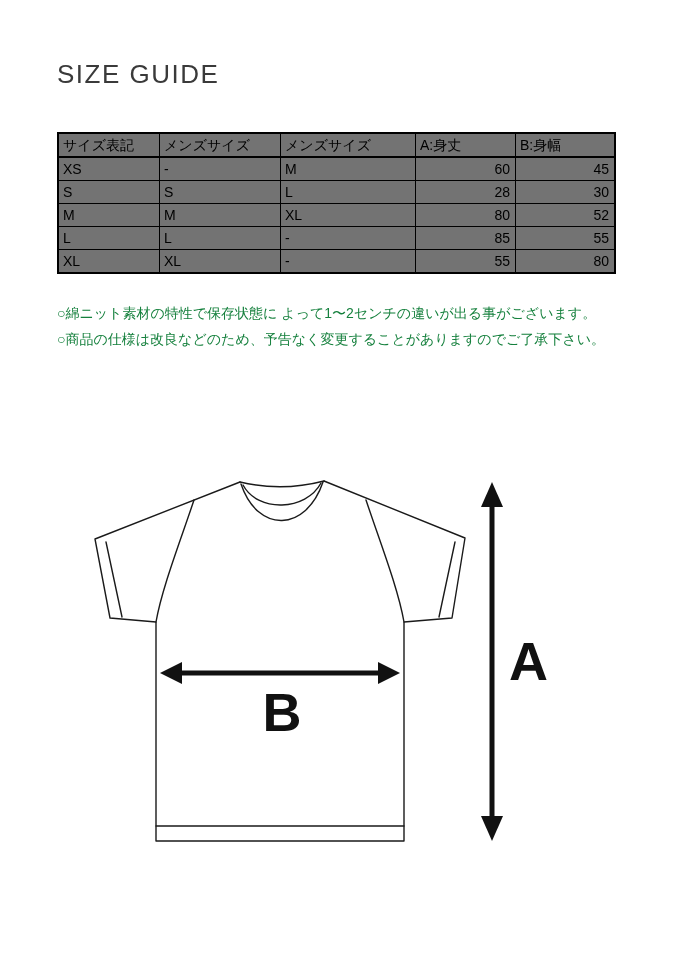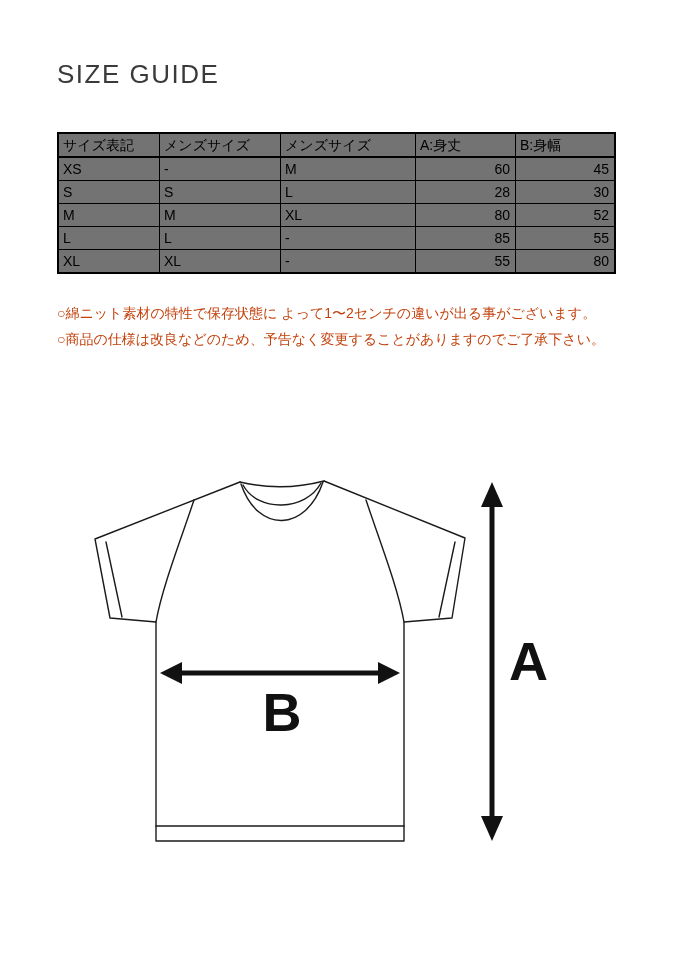"○綿ニット素材の特性で保存状態に よって1〜2センチの違いが出る事がございます。" .notes { color: #c2410c -> #15803d }
